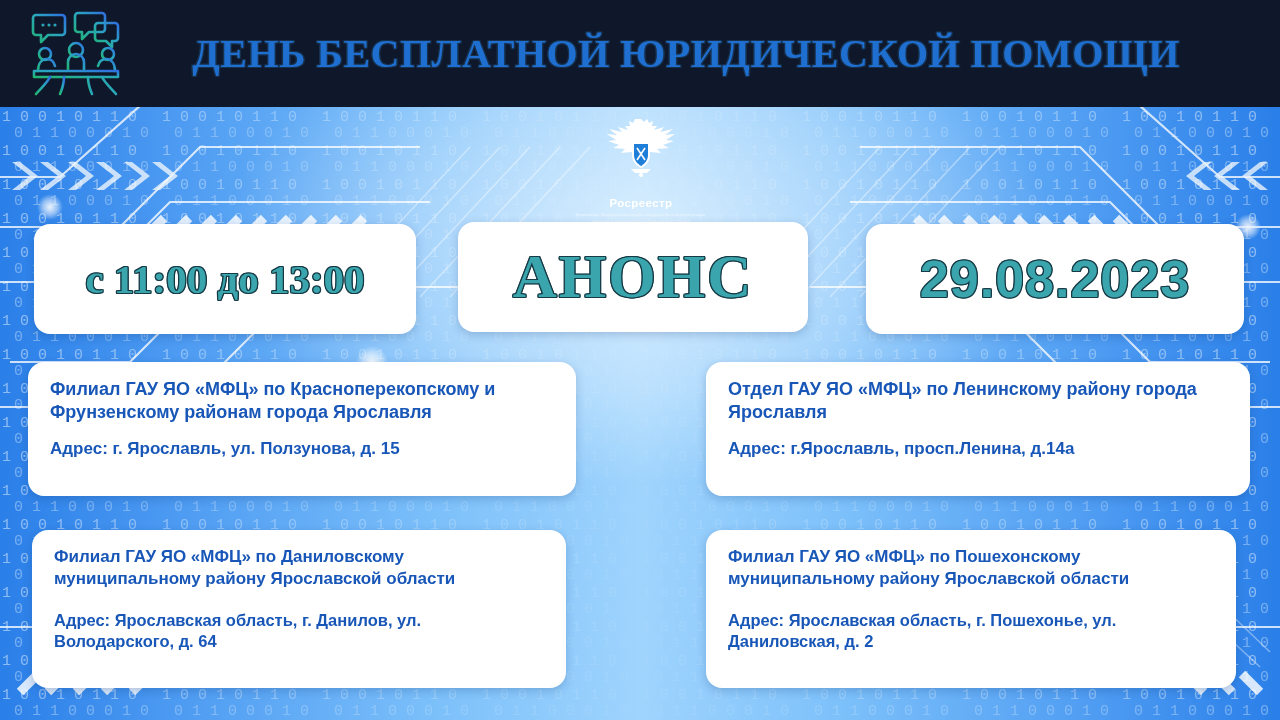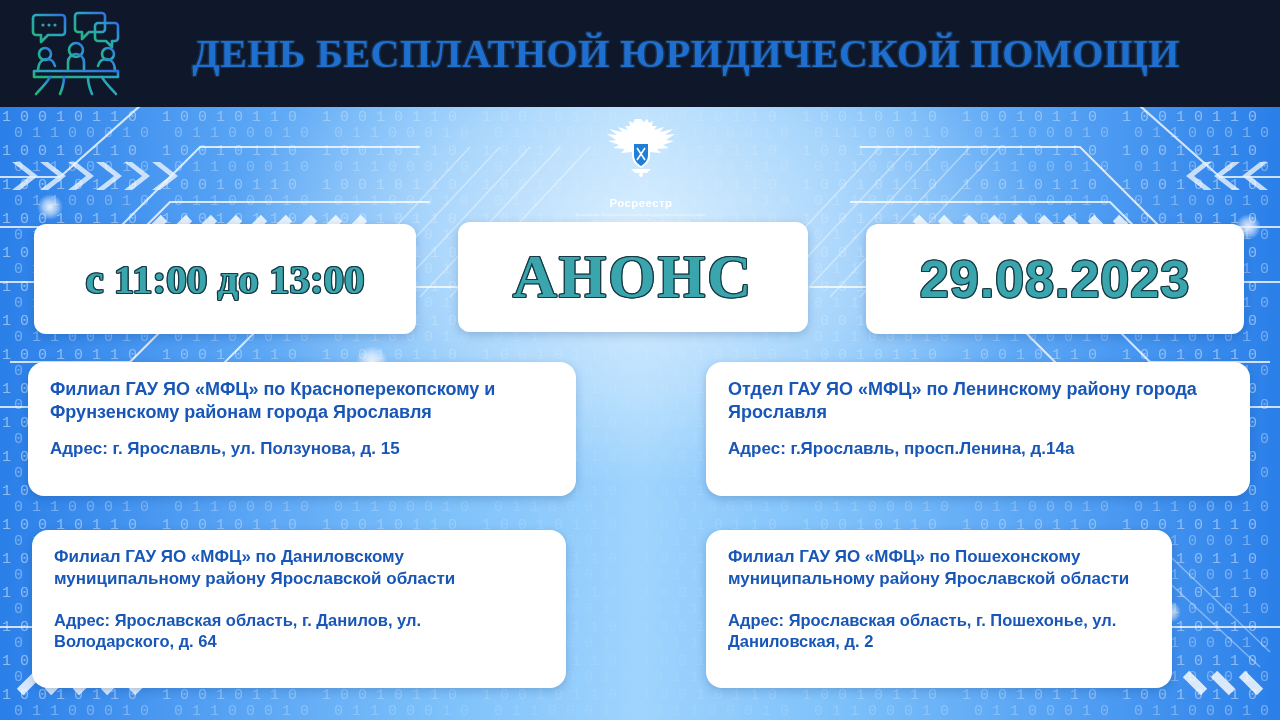"с 11:00 до 13:00" .hero-card { border-radius: 12px -> none }
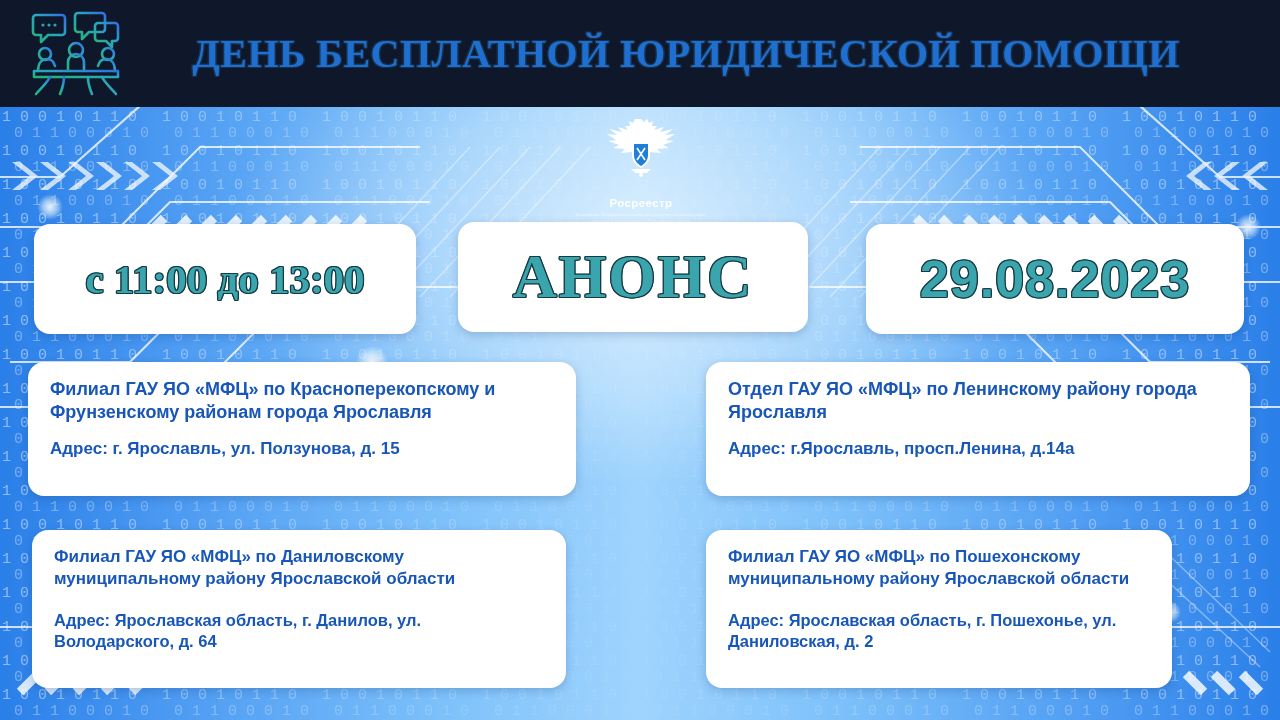"Филиал ГАУ ЯО «МФЦ» по Пошехонскому" #card-loc-3 { width: 466px -> 530px }
